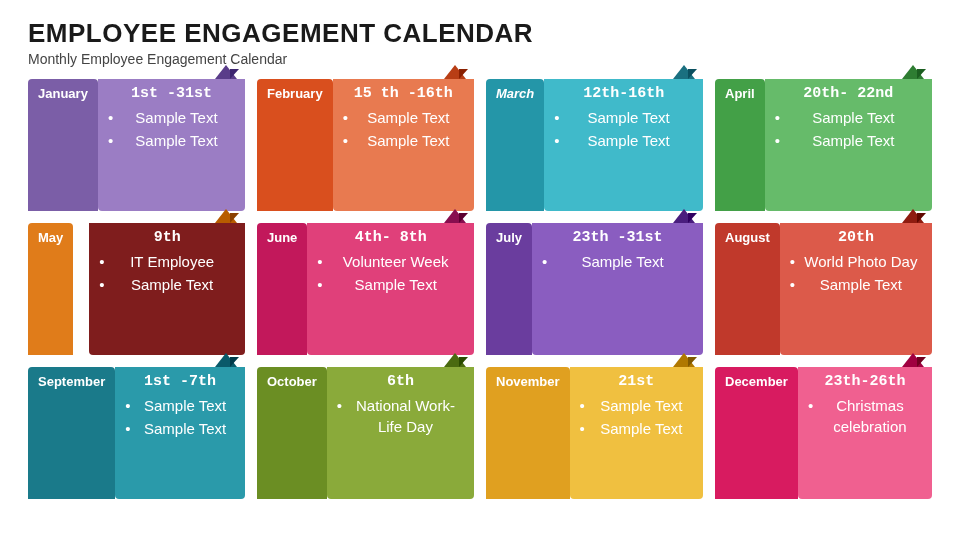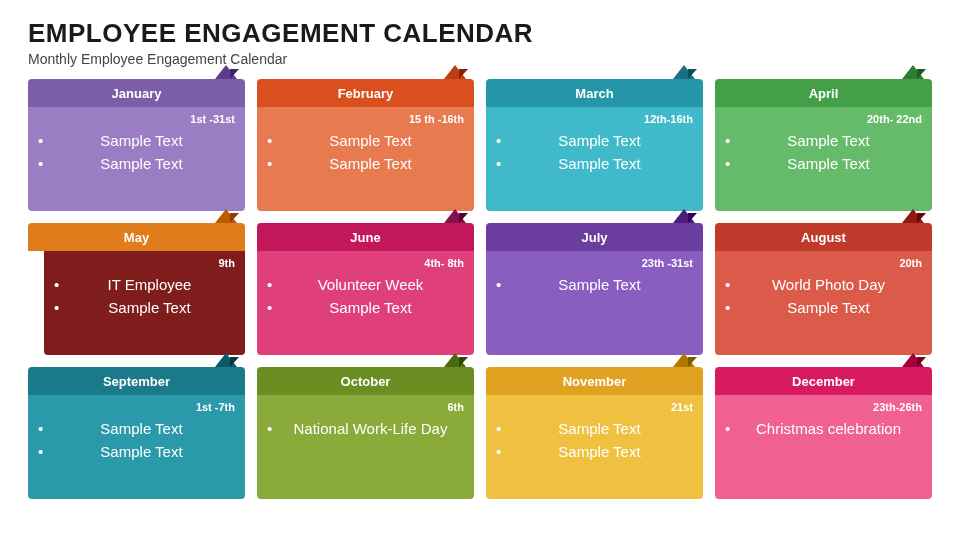"January" .card { flex-direction: column -> row }
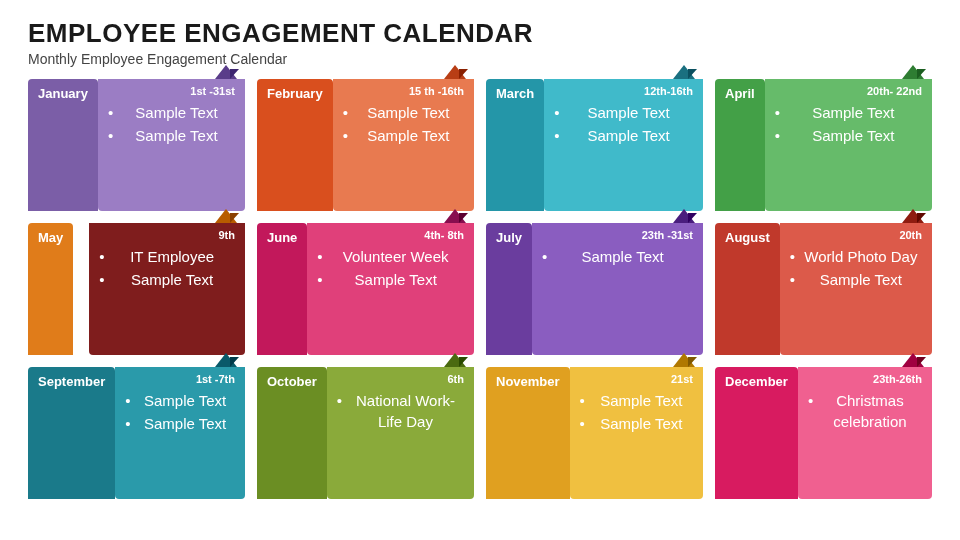"1st -31st" .card-date { font-family: none -> Liberation Mono, monospace; font-size: 11px -> 15px; text-align: right -> center }
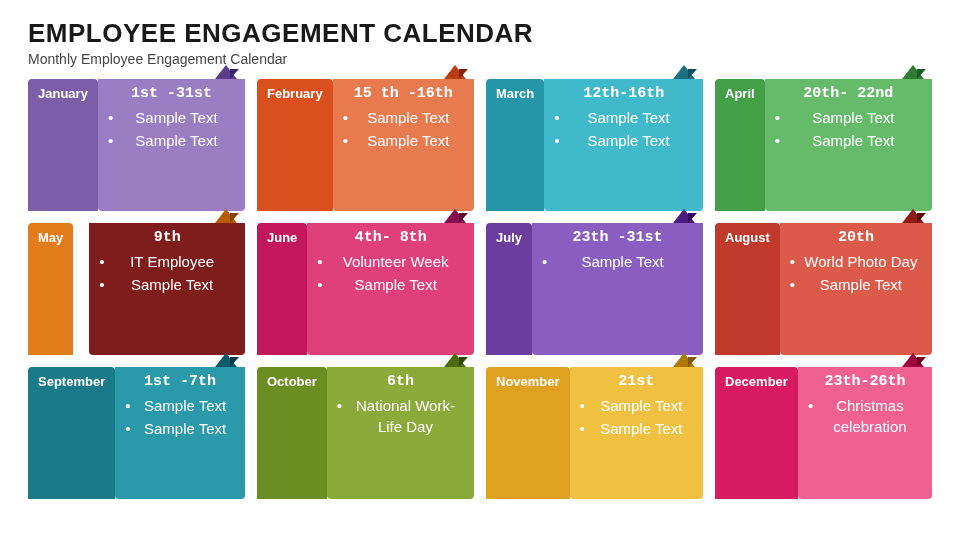"March" div.card-header { font-style: none -> italic }
